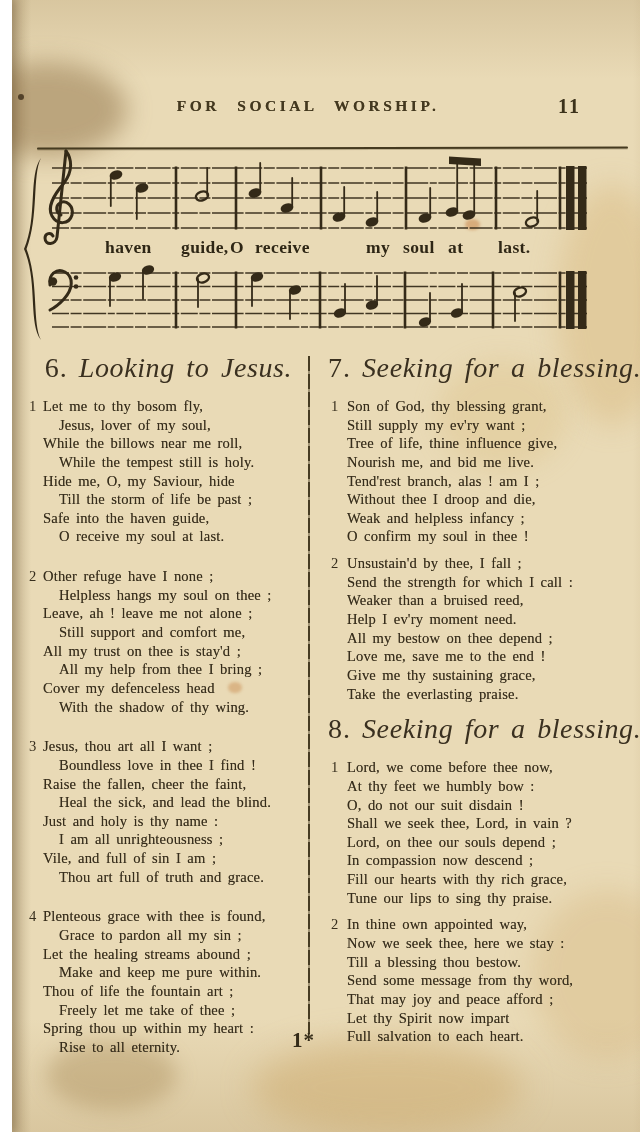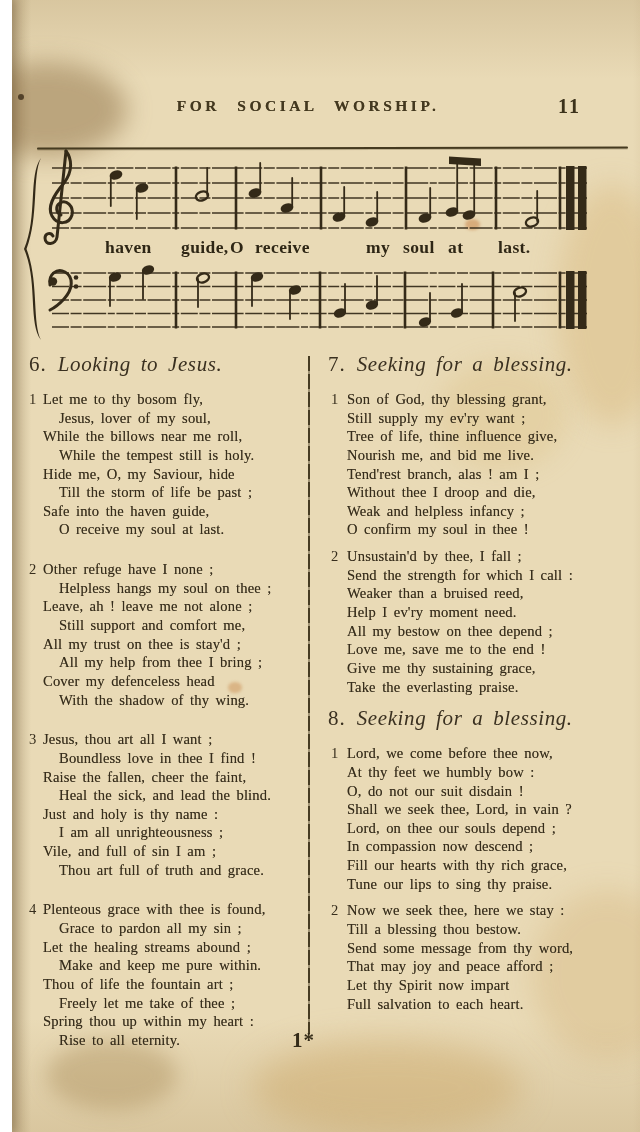"6. Looking to Jesus." .hymn-heading { font-size: 21px -> 28px; text-align: none -> center }
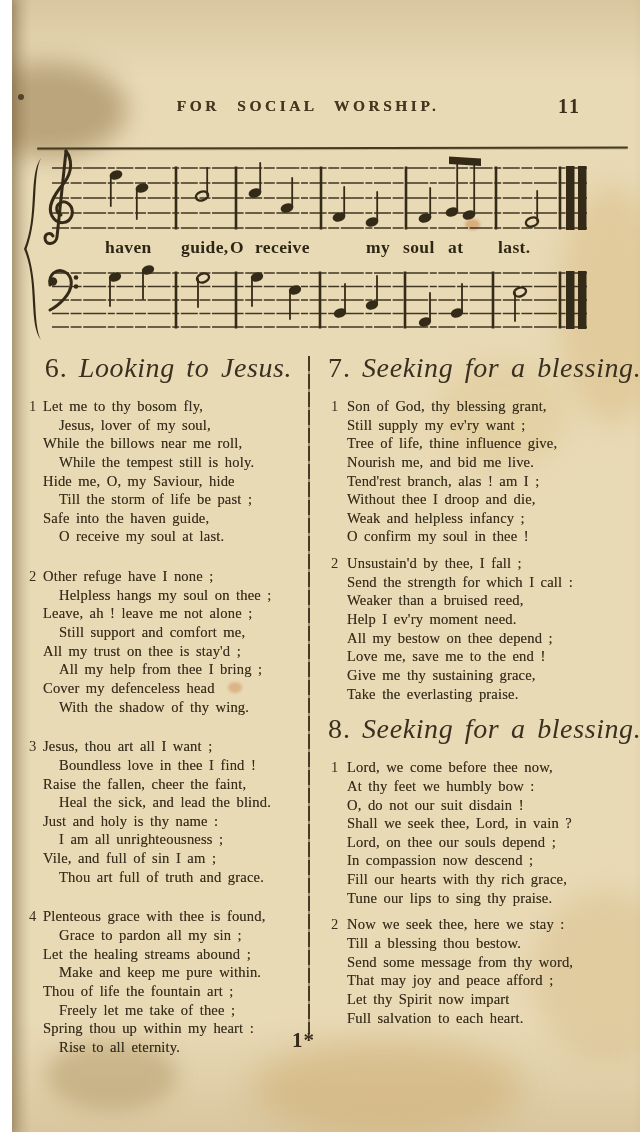"In thine own appointed way," div.vline { html: none -> <div>In thine own appointed way,</div> }
